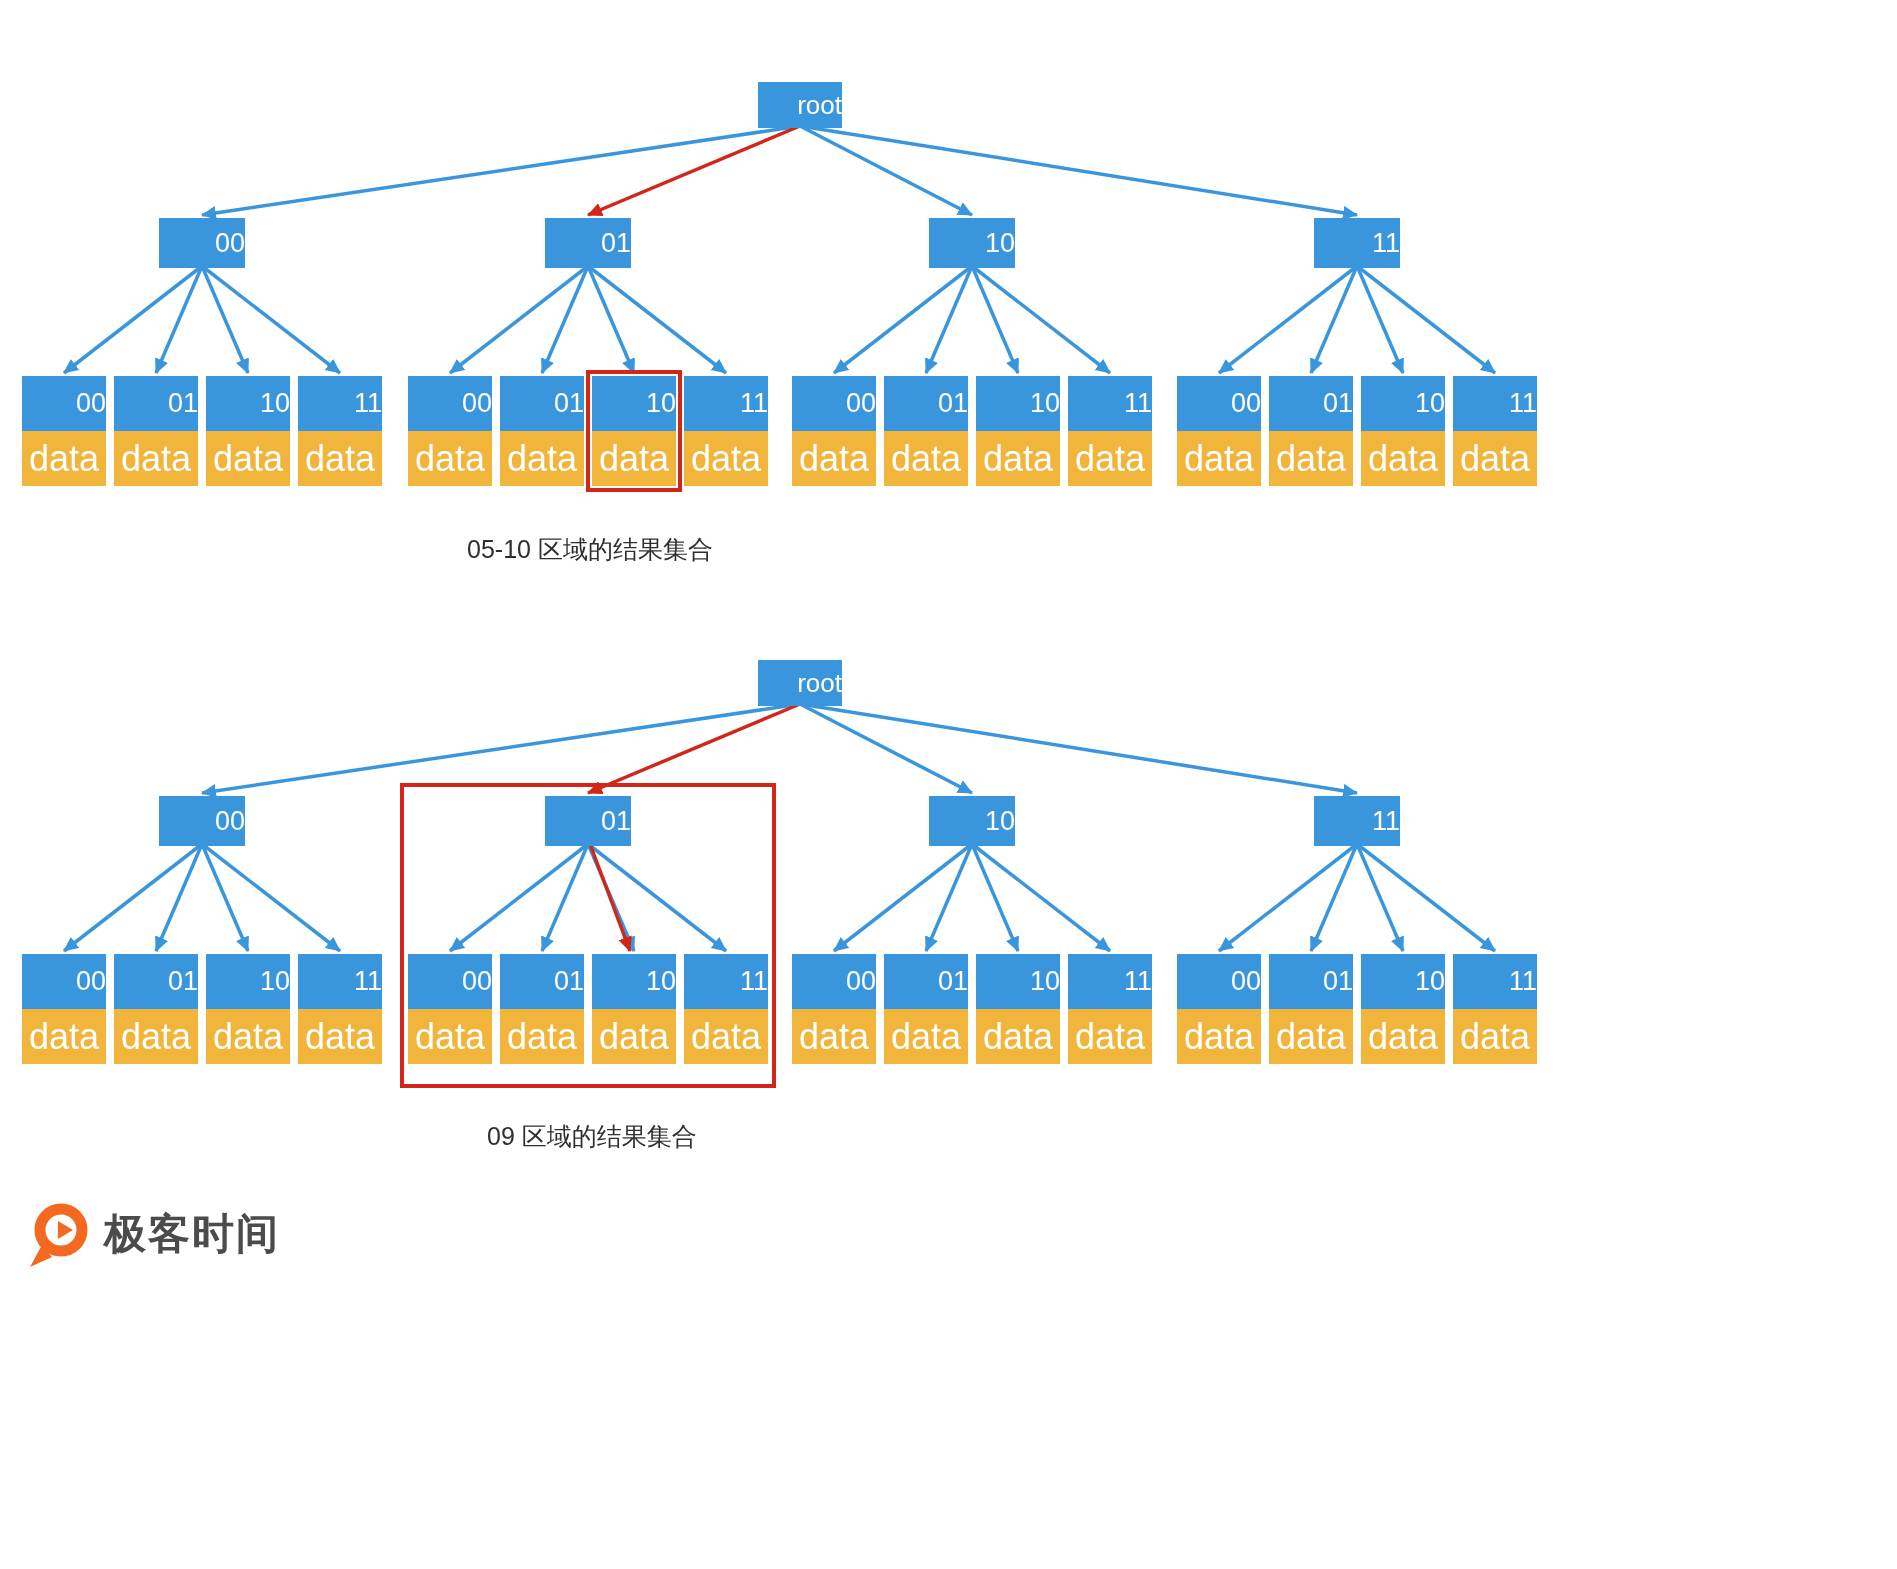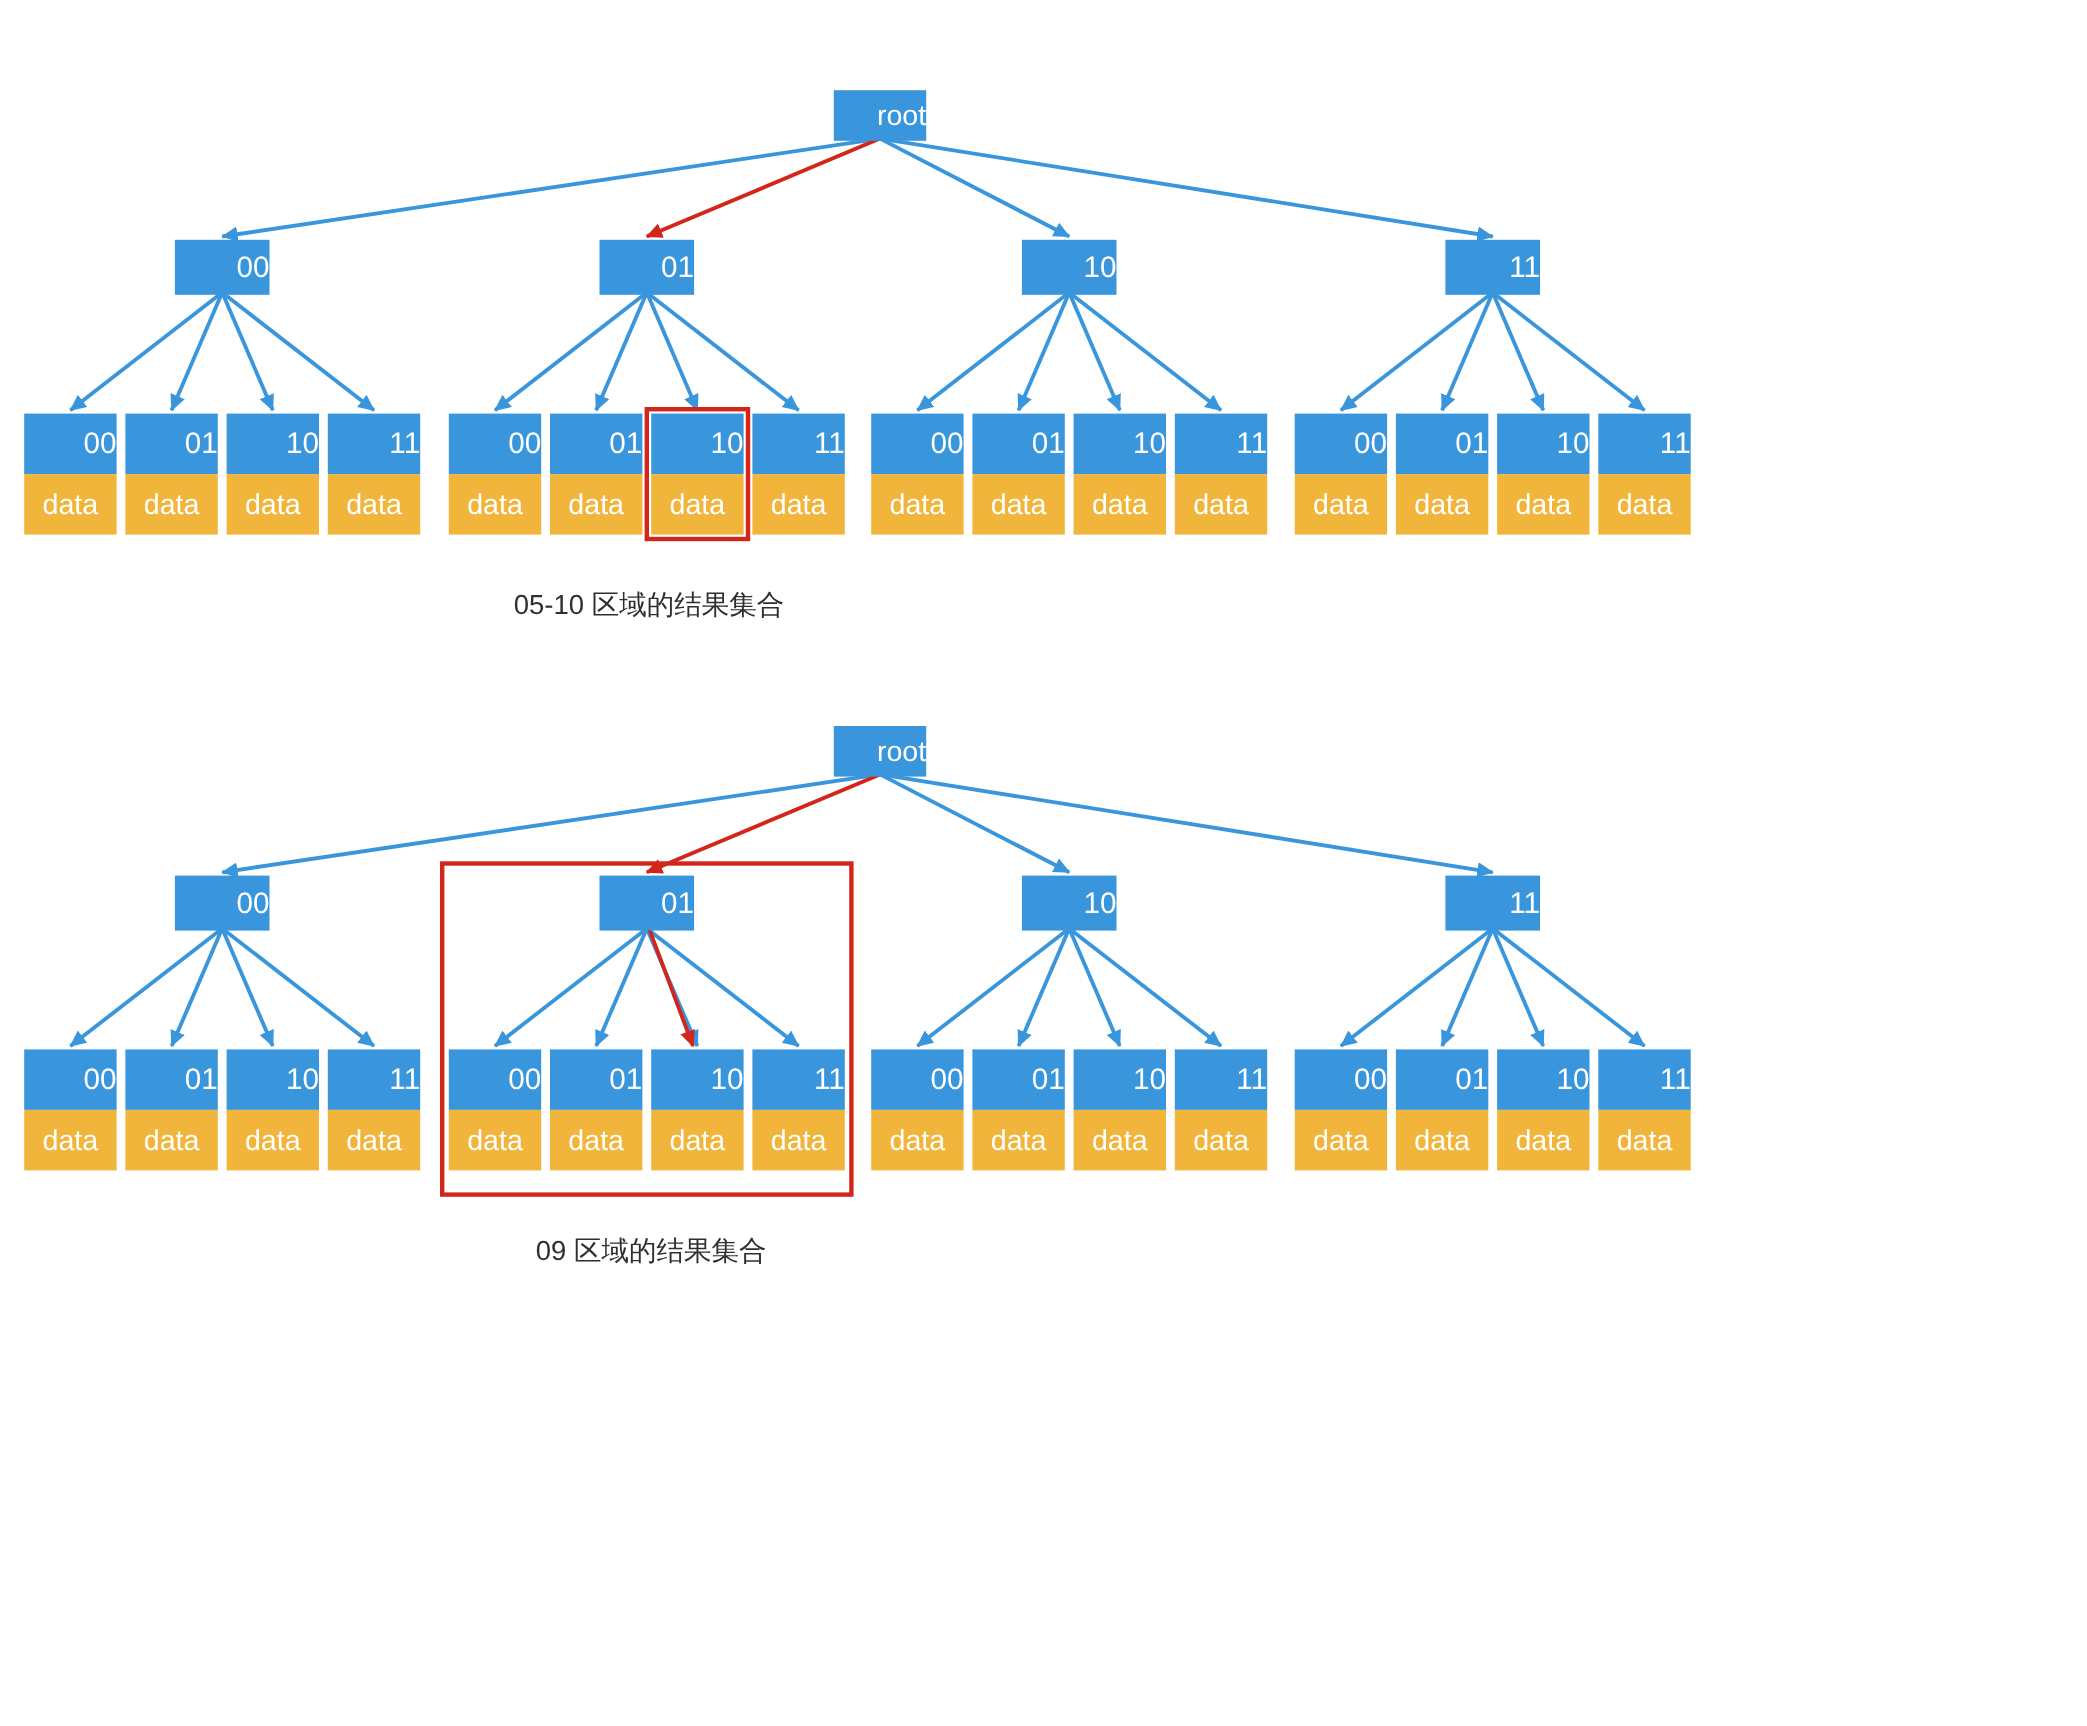"data" .data { font-size: 26px -> 36px }
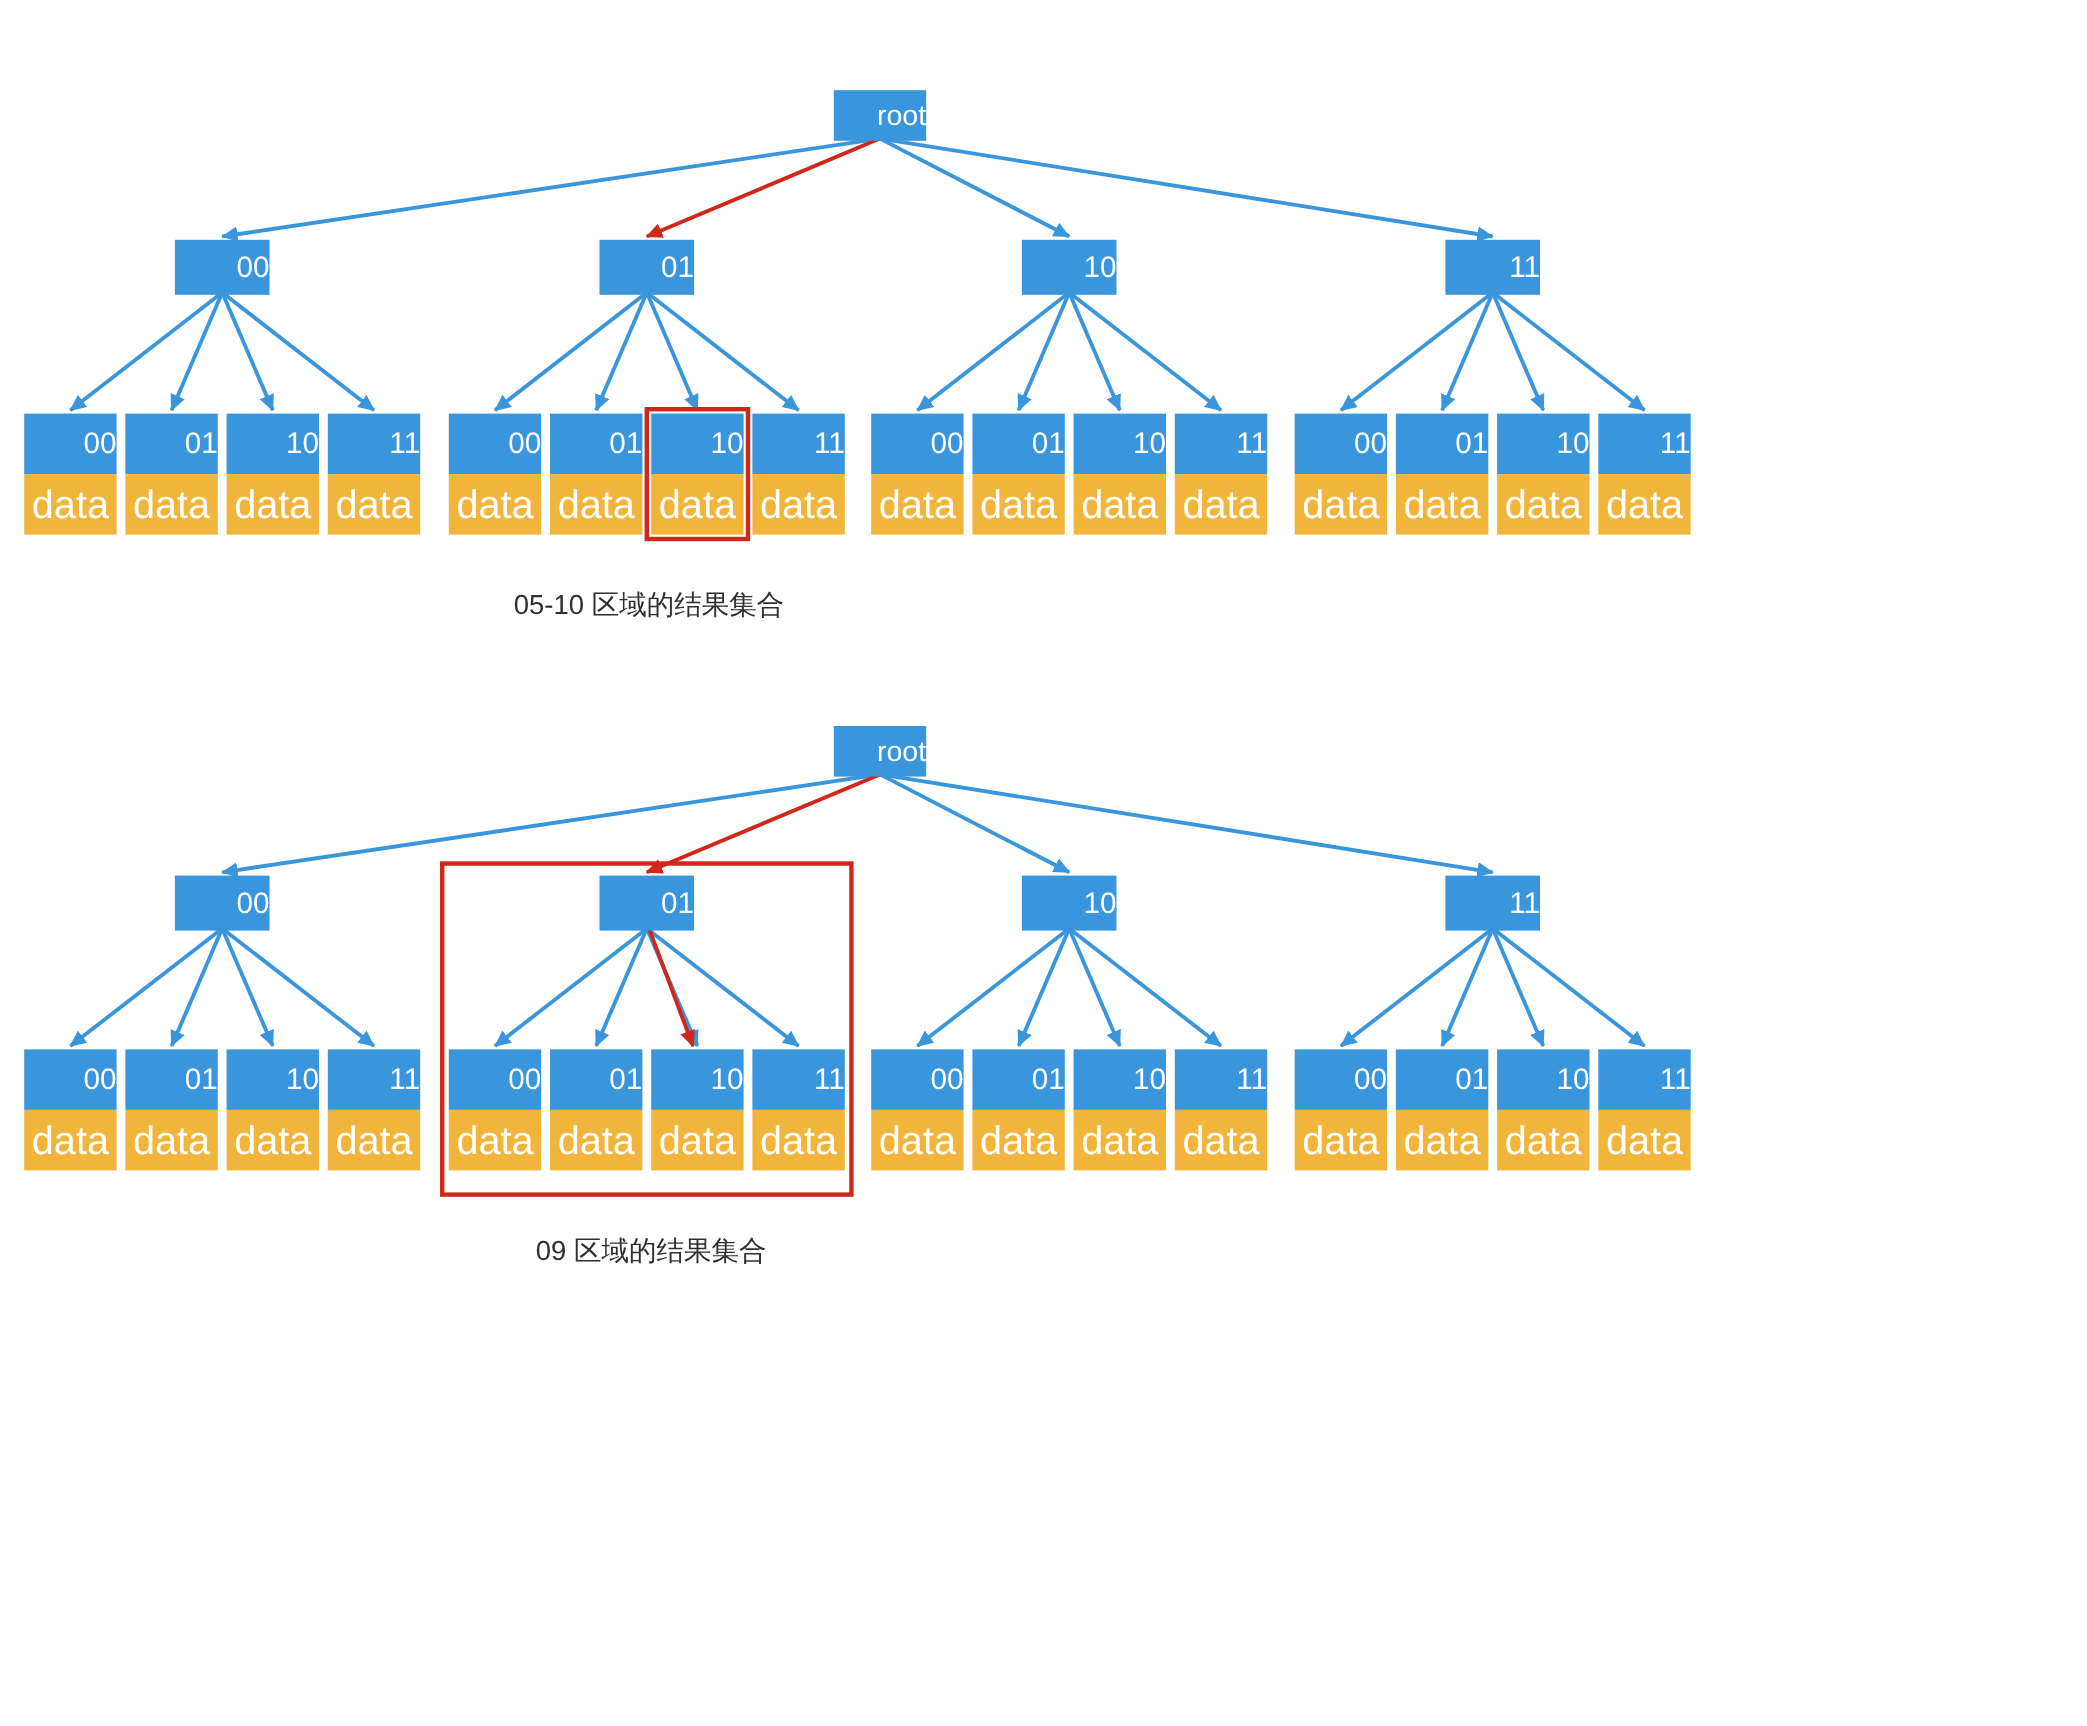"极客时间" div { html: none -> <div> <svg> <circle></circle> <polygon></polygon> <polygon></polygon> </svg> <div>极客时间</div> </div> }
